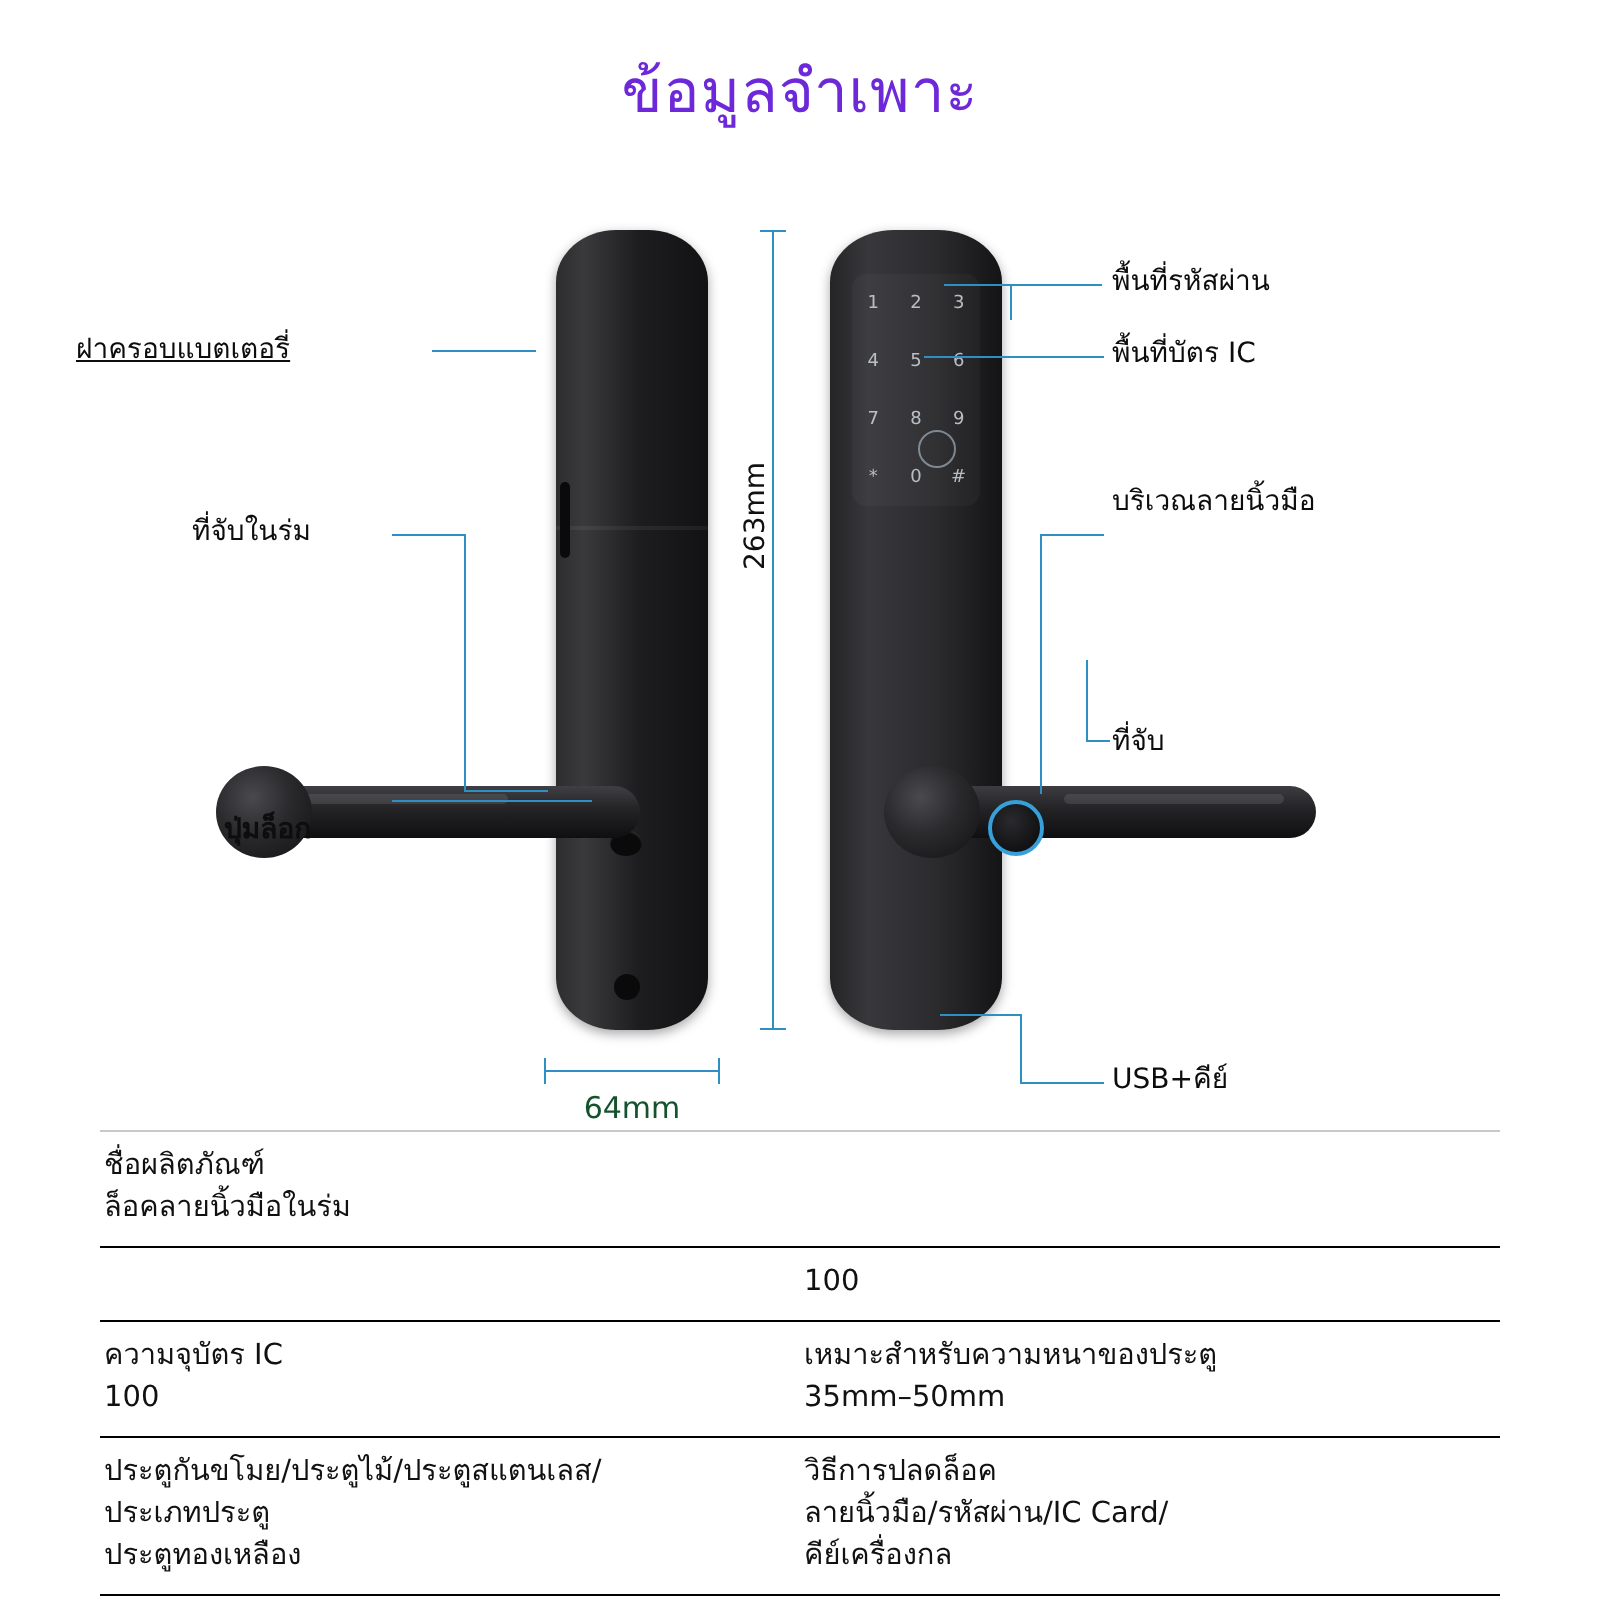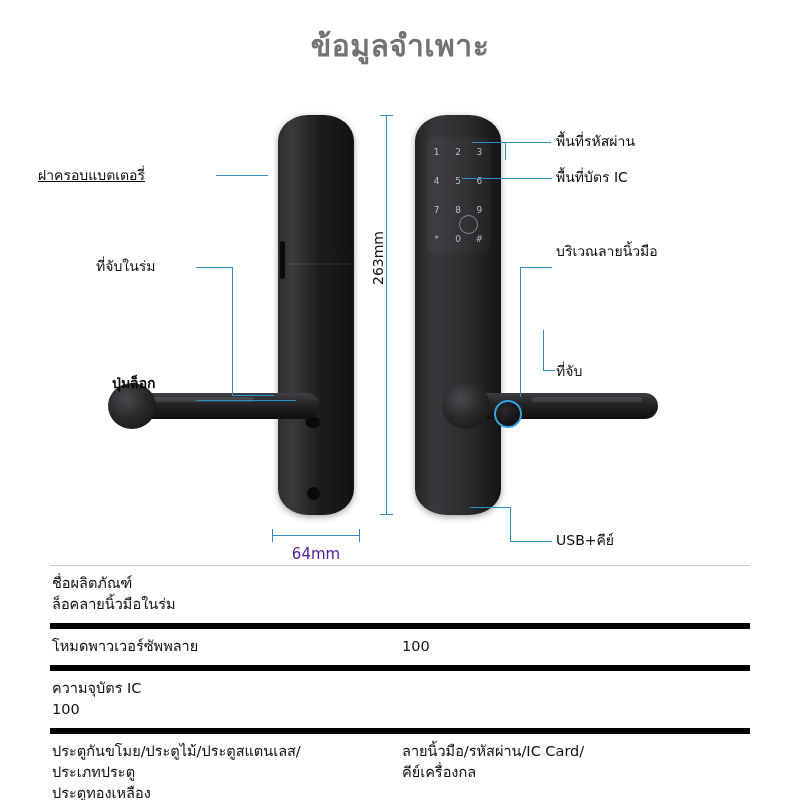"ข้อมูลจำเพาะ" .page-title { color: #737373 -> #6d28d9; font-weight: bold -> normal }
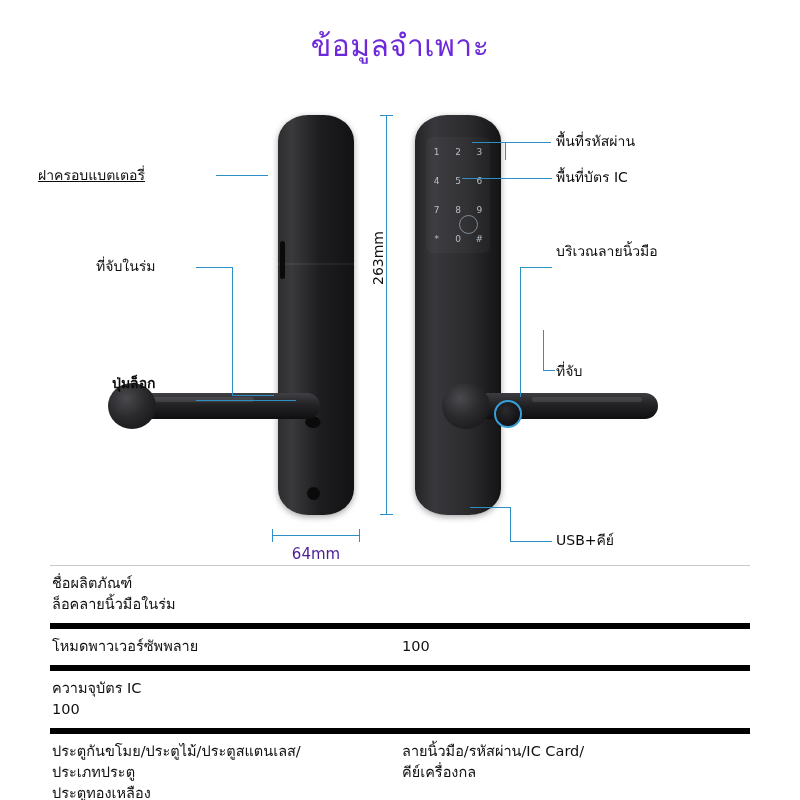"ปุ่มล็อก" div.callout { top: 280px -> 312px }
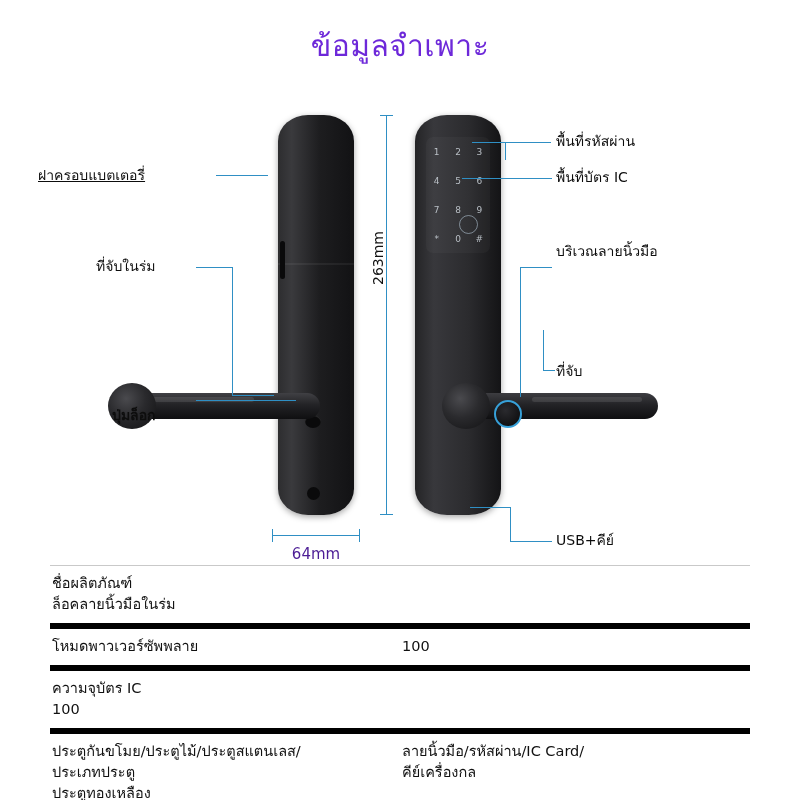"64mm" .dim-h-label { color: #4c1d95 -> #14532d }
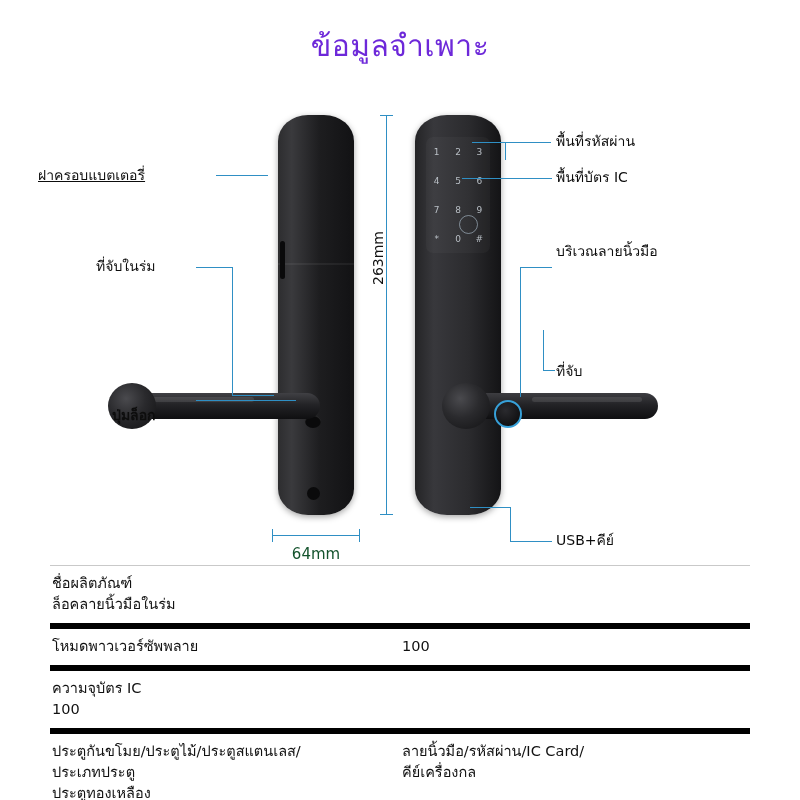"ชื่อผลิตภัณฑ์" .spec-row { border-bottom: 6px solid #000000 -> 1px solid #000000 }
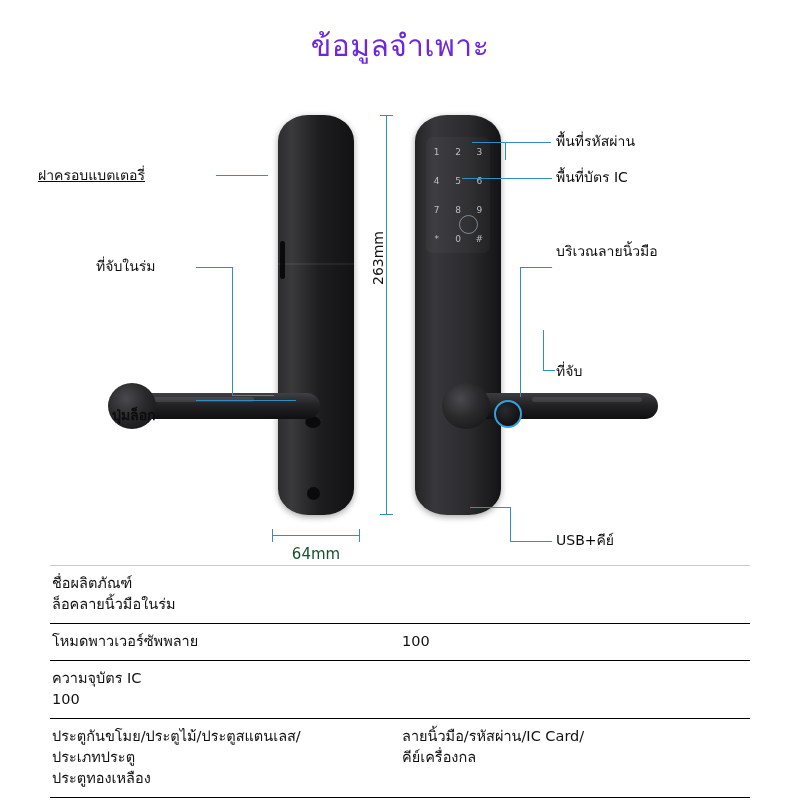"โหมดพาวเวอร์ซัพพลาย" span.spec-line { html: <span>โหมดพาวเวอร์ซัพพลาย</span> -> none }
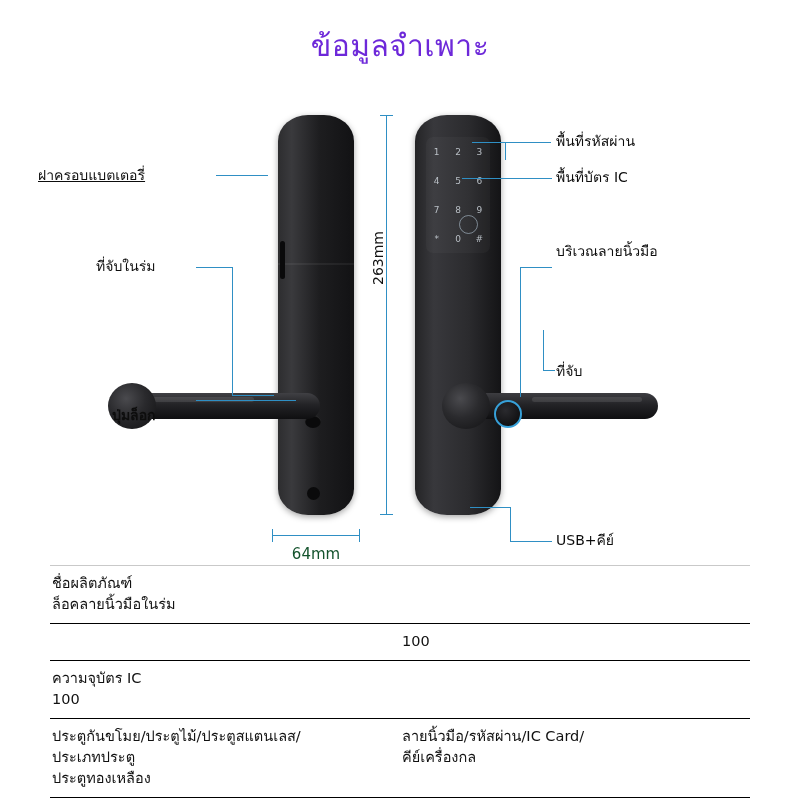"เหมาะสำหรับความหนาของประตู" div.spec-cell { html: none -> <div> <span>เหมาะสำหรับความหนาของประตู</span> <span>35mm–50mm</span> </div> }
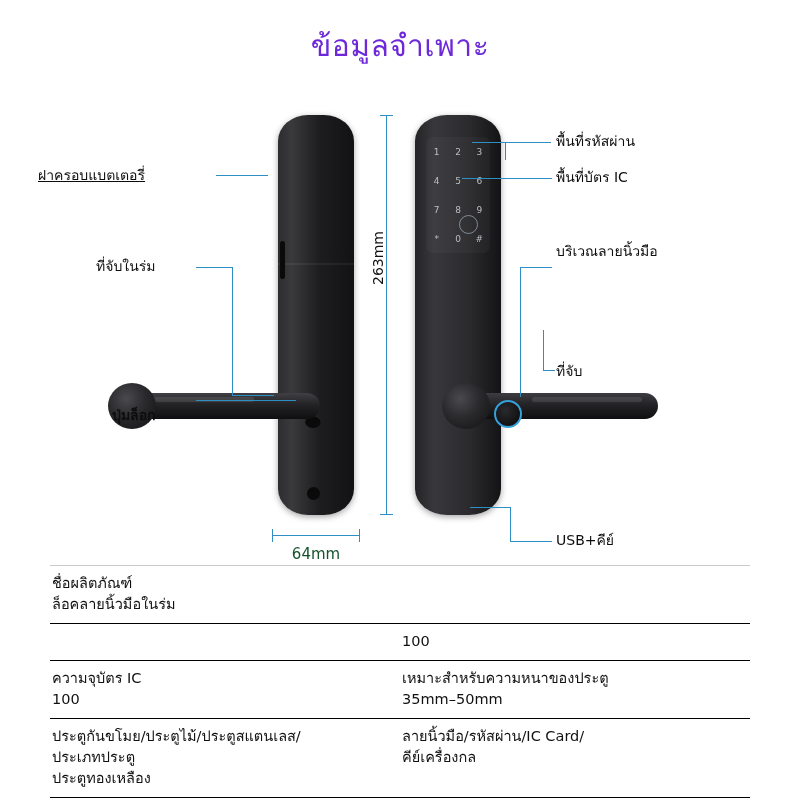"วิธีการปลดล็อค" span.spec-line { html: none -> <span>วิธีการปลดล็อค</span> }
